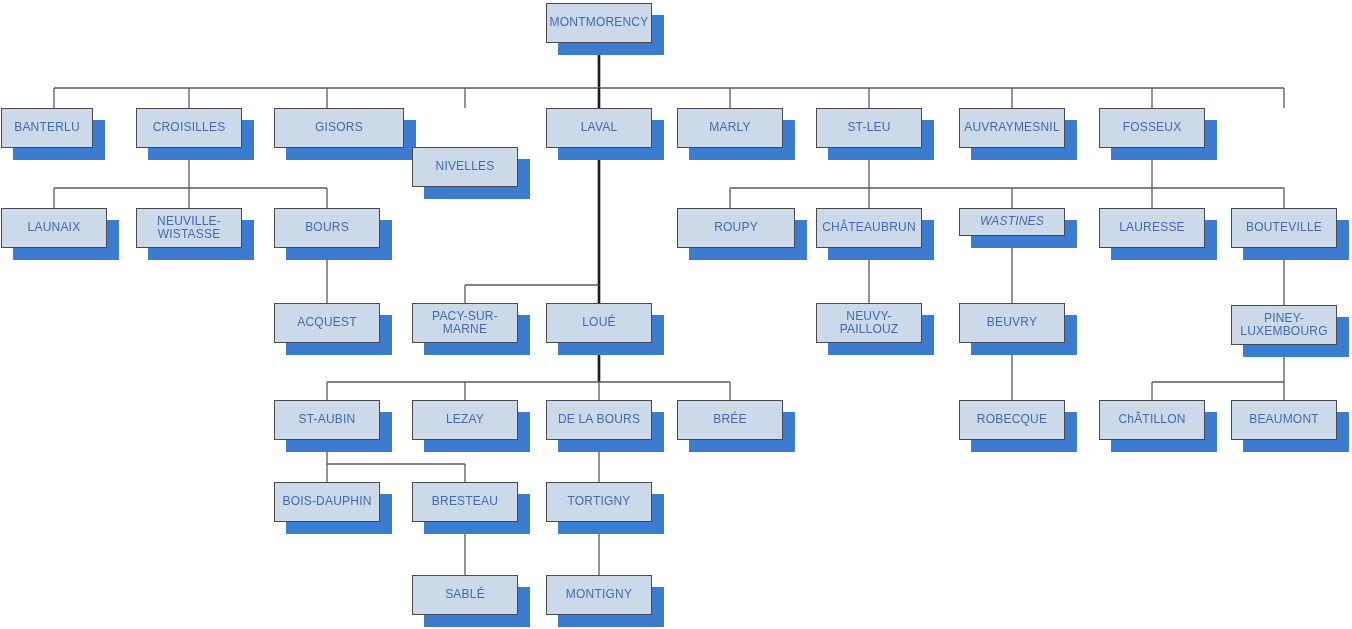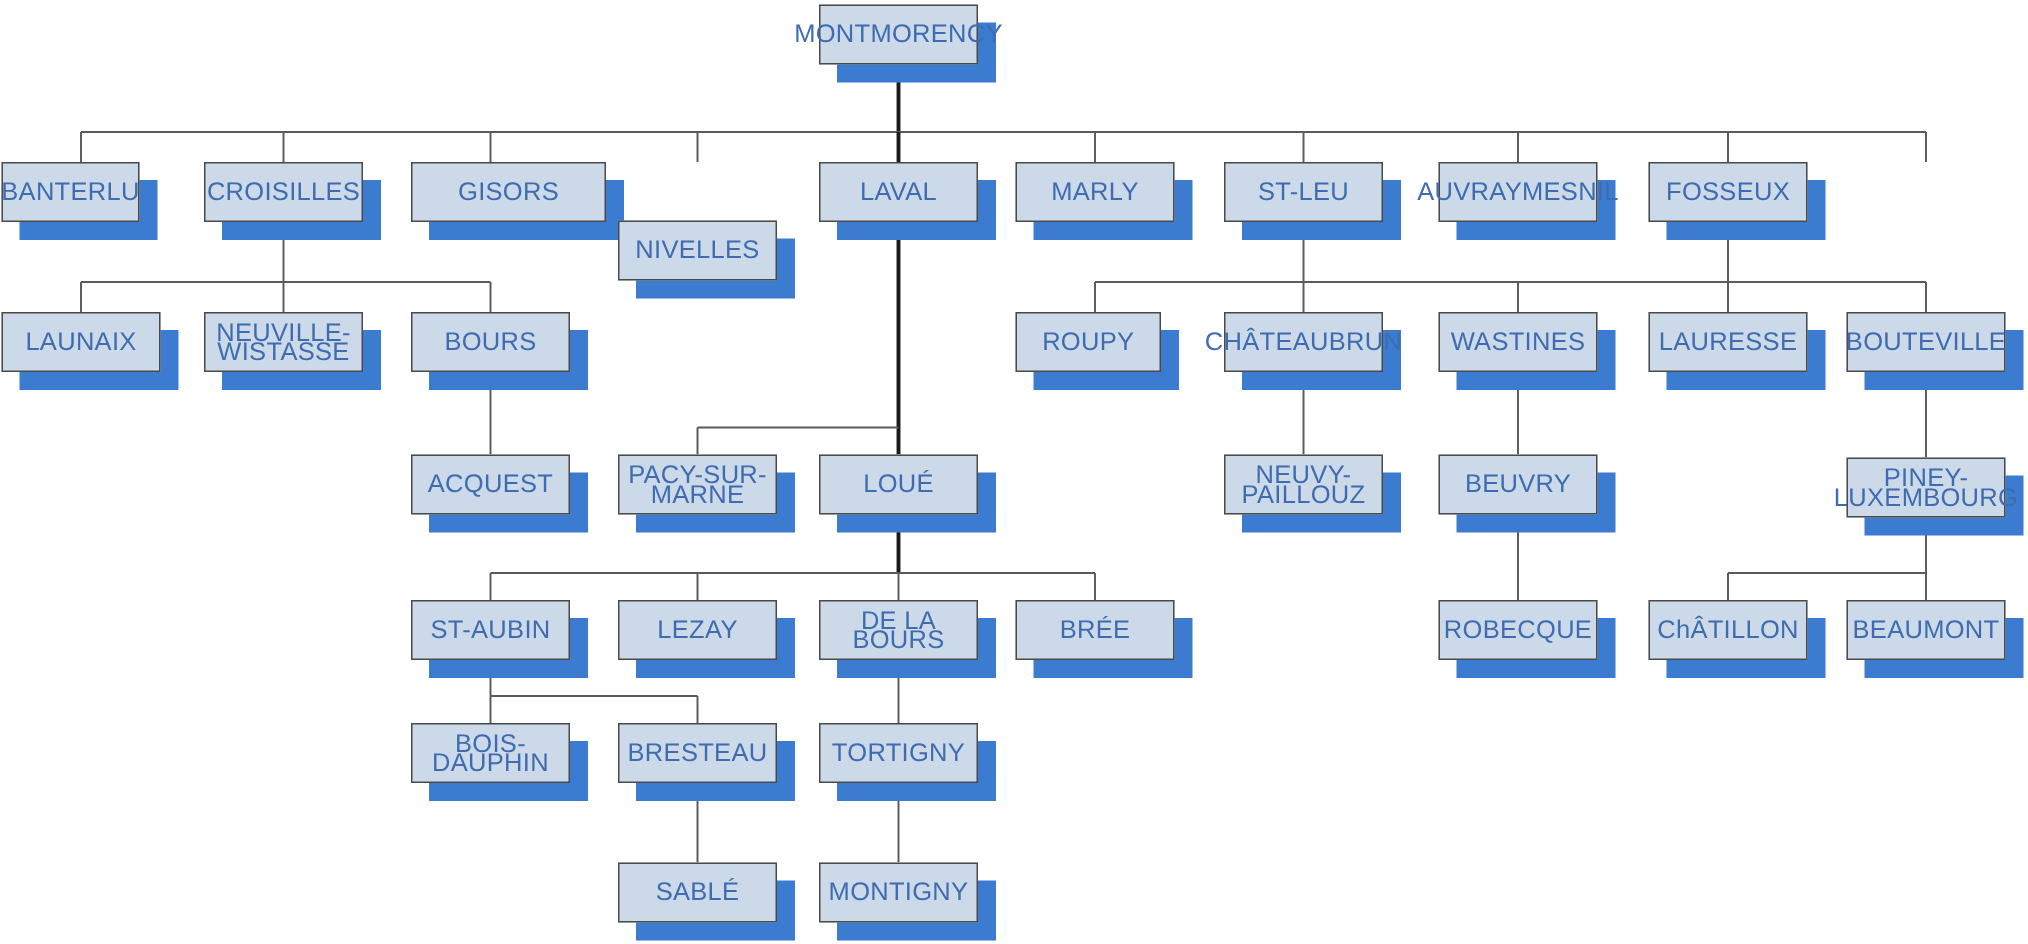"MONTMORENCY" .node .label { font-size: 17px -> 12px }
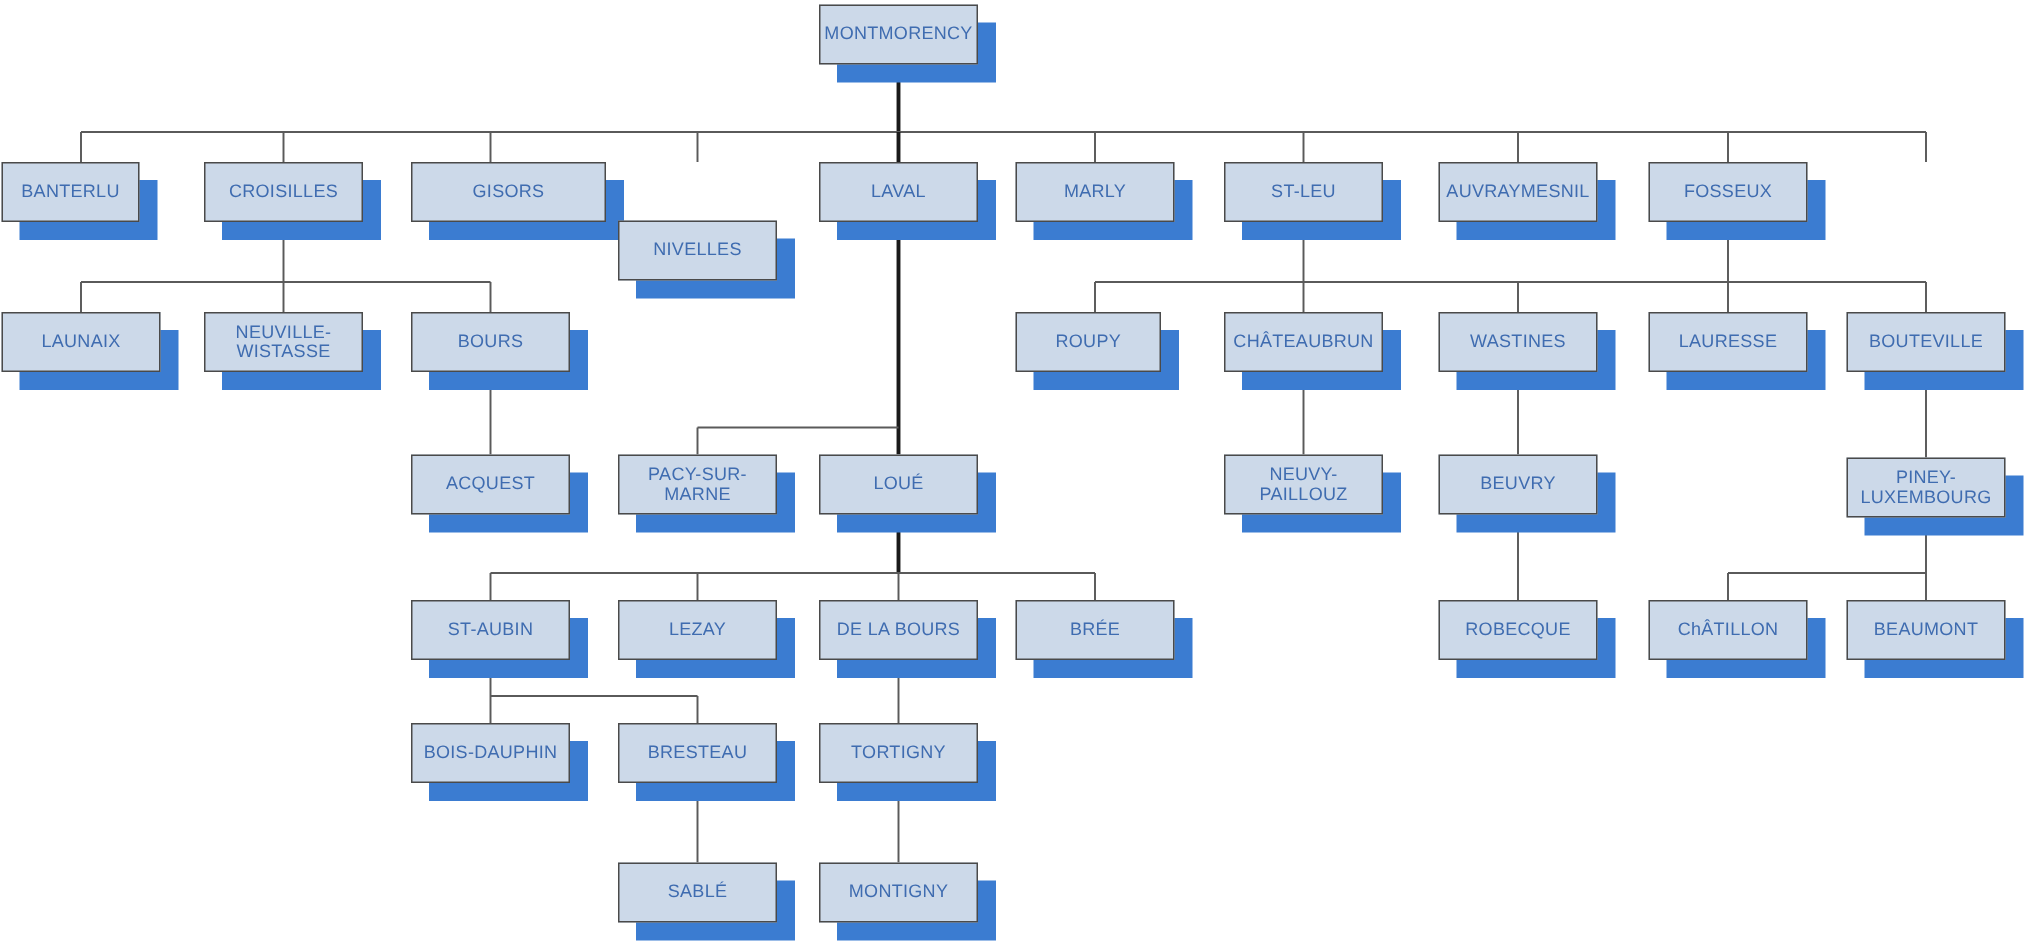"ROUPY" div.node { width: 97px -> 118px }
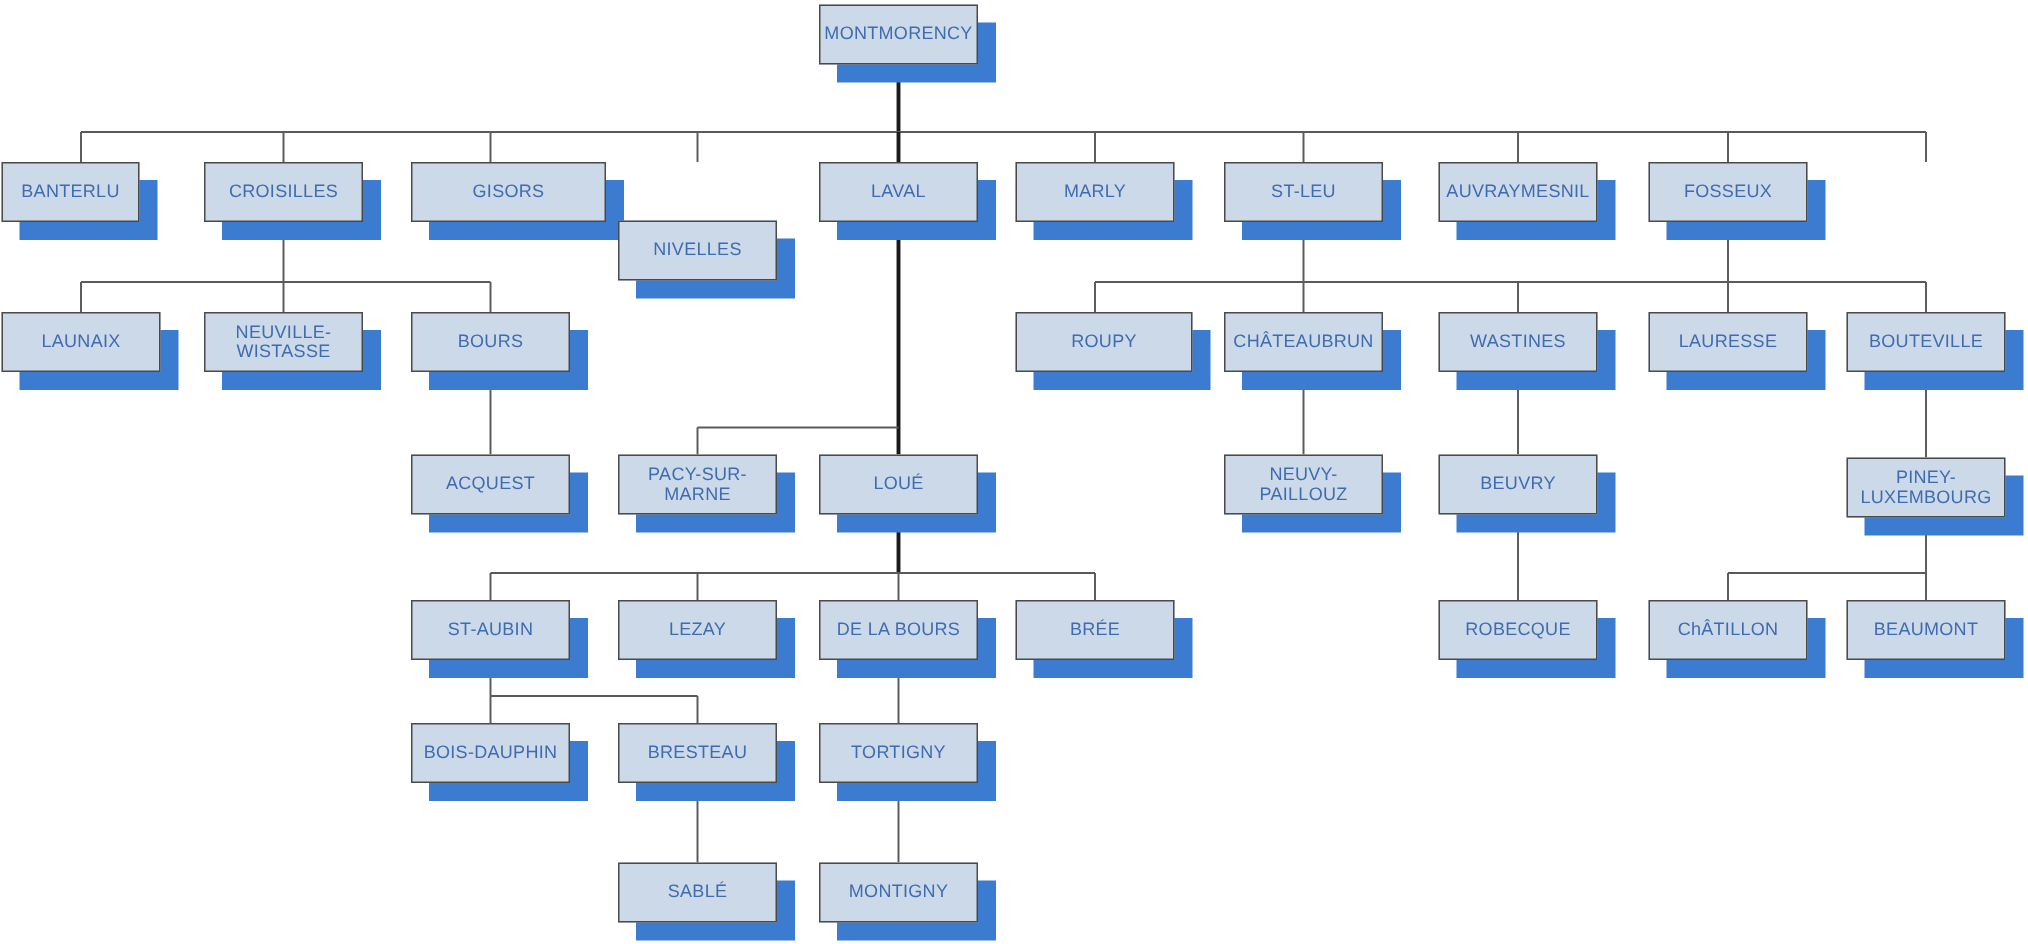"WASTINES" div.node { font-style: none -> italic; height: 40px -> 28px }
